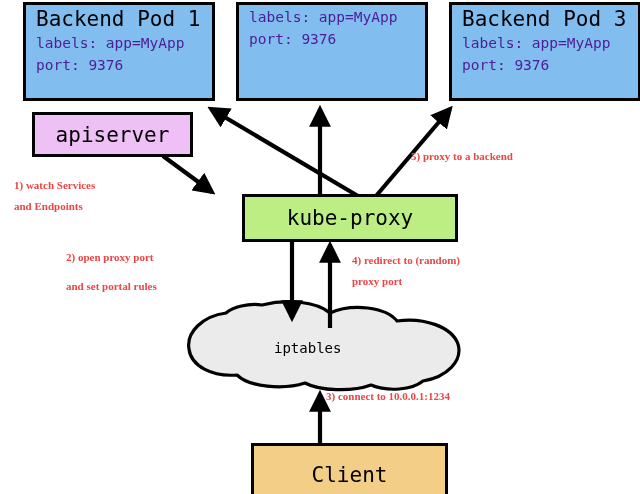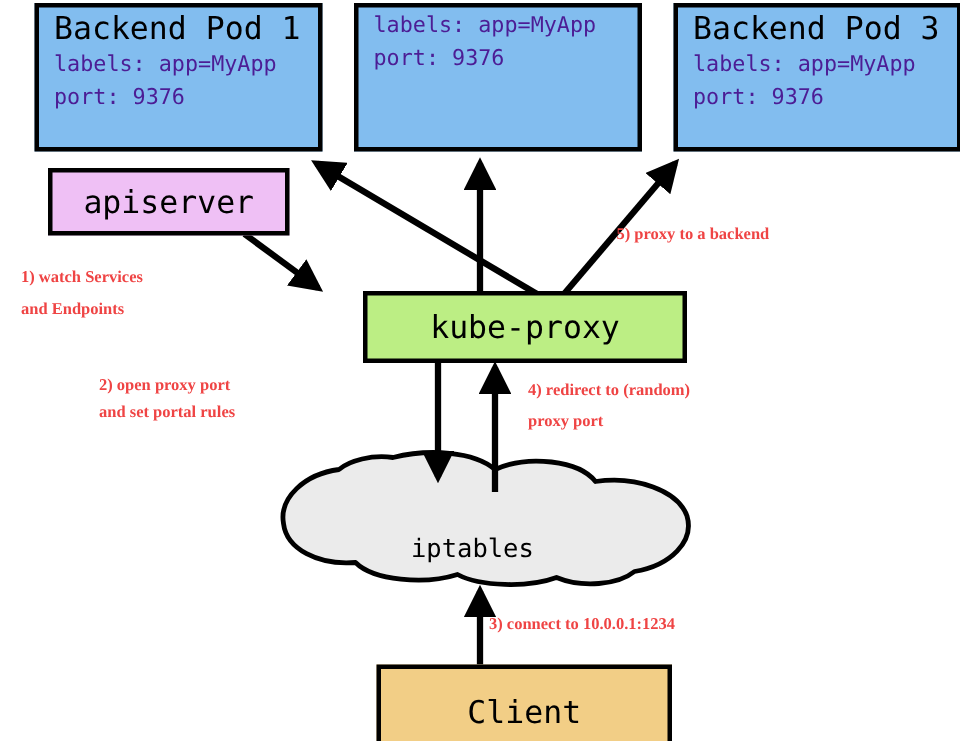"and set portal rules" div.step-label { top: 265px -> 276px }
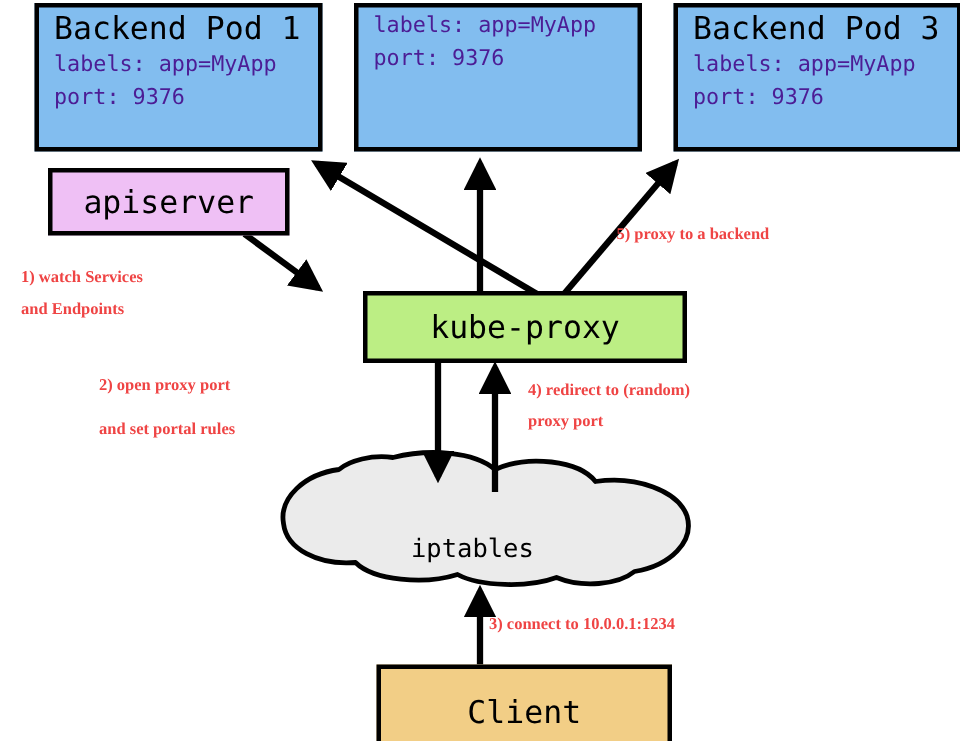"iptables" .cloud-label { font-size: 17px -> 14px; margin-top: 16px -> none }
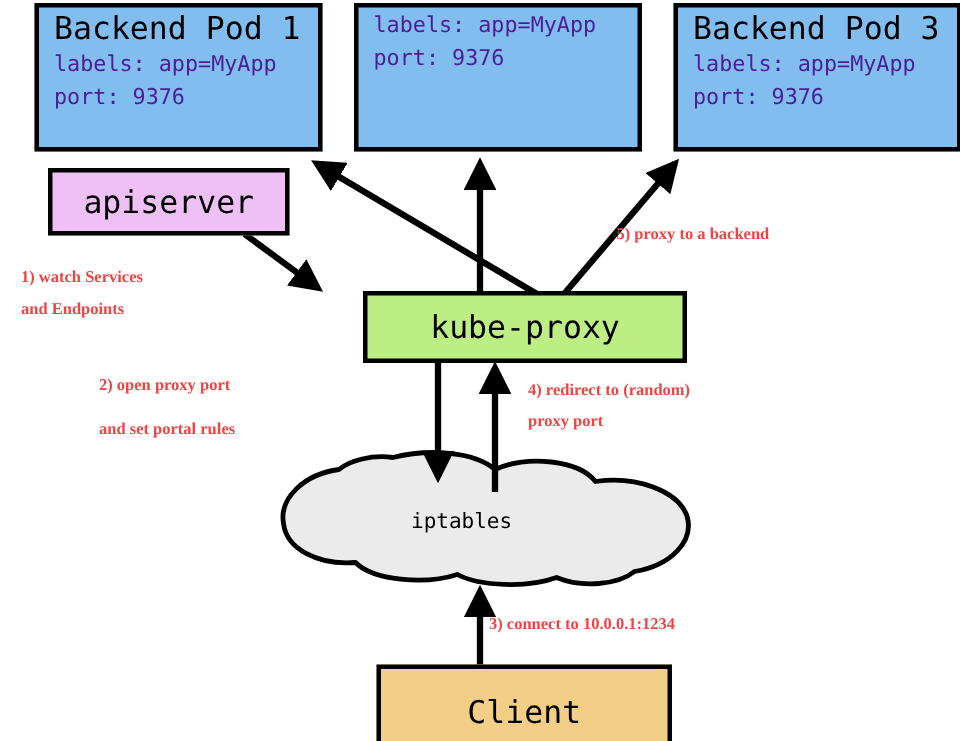"3) connect to 10.0.0.1:1234" div.step-label { top: 406px -> 386px }
